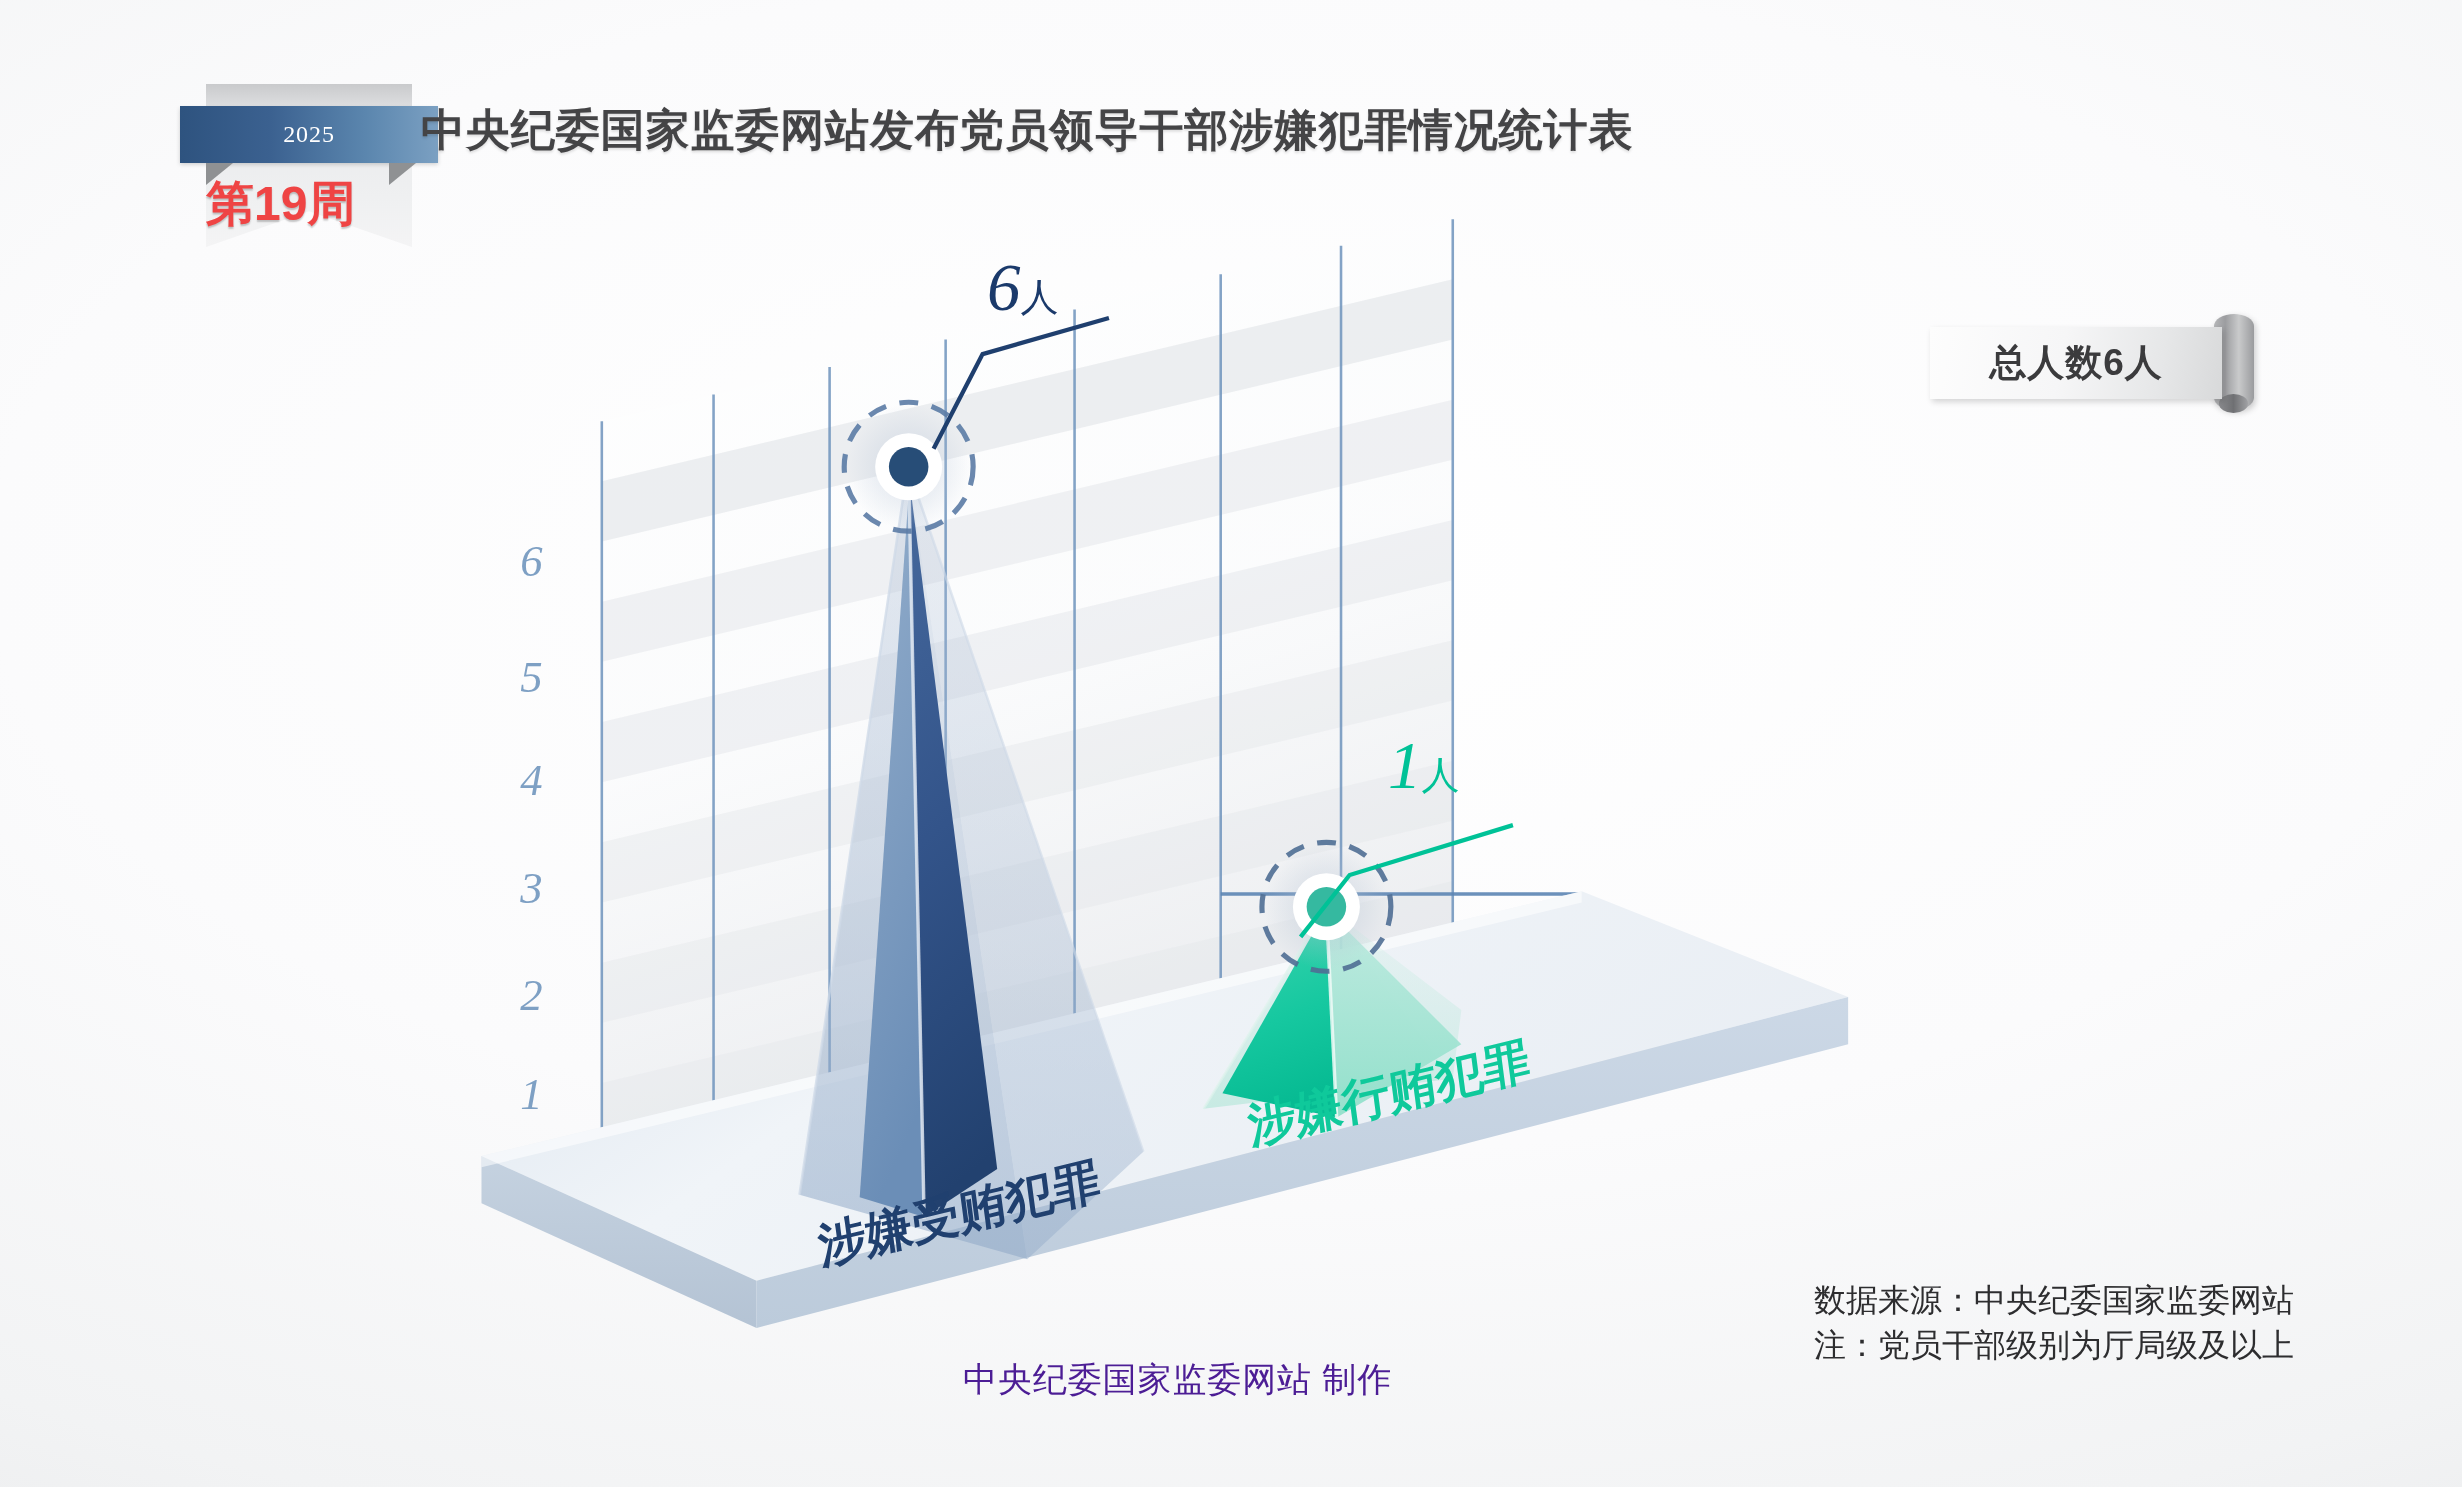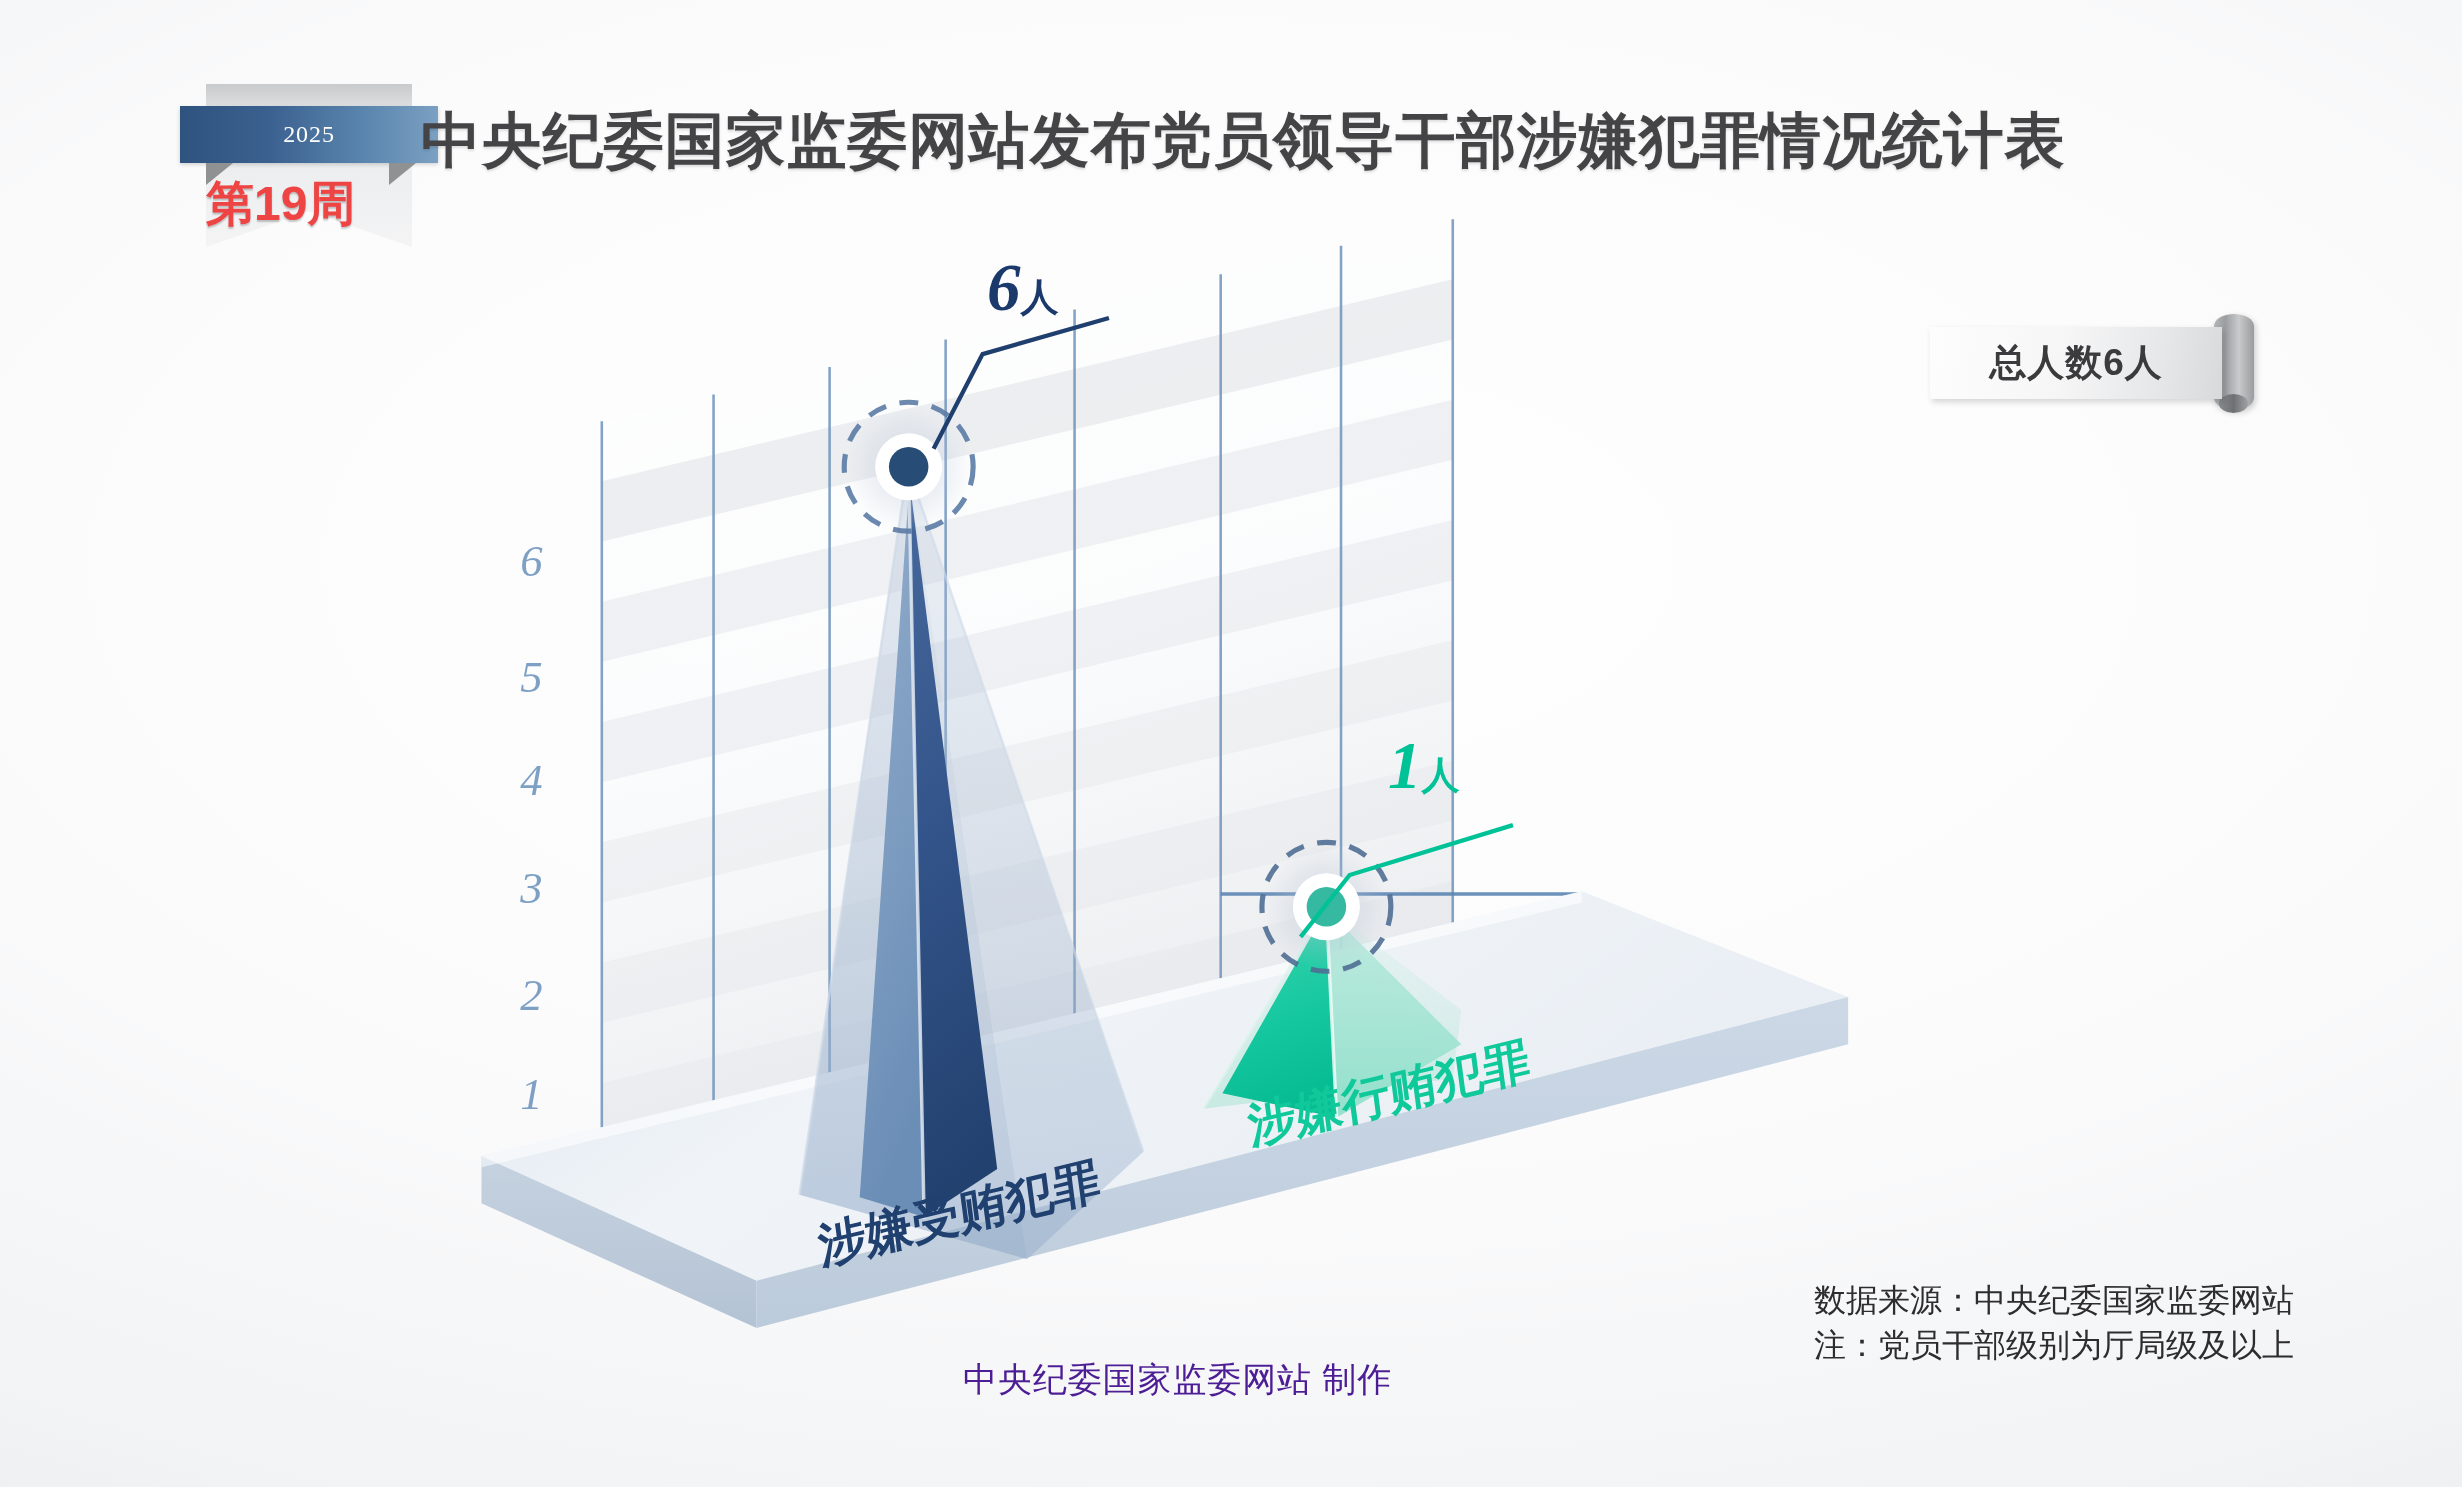"中央纪委国家监委网站发布党员领导干部涉嫌犯罪情况统计表" #chart-title { font-size: 60px -> 44px }
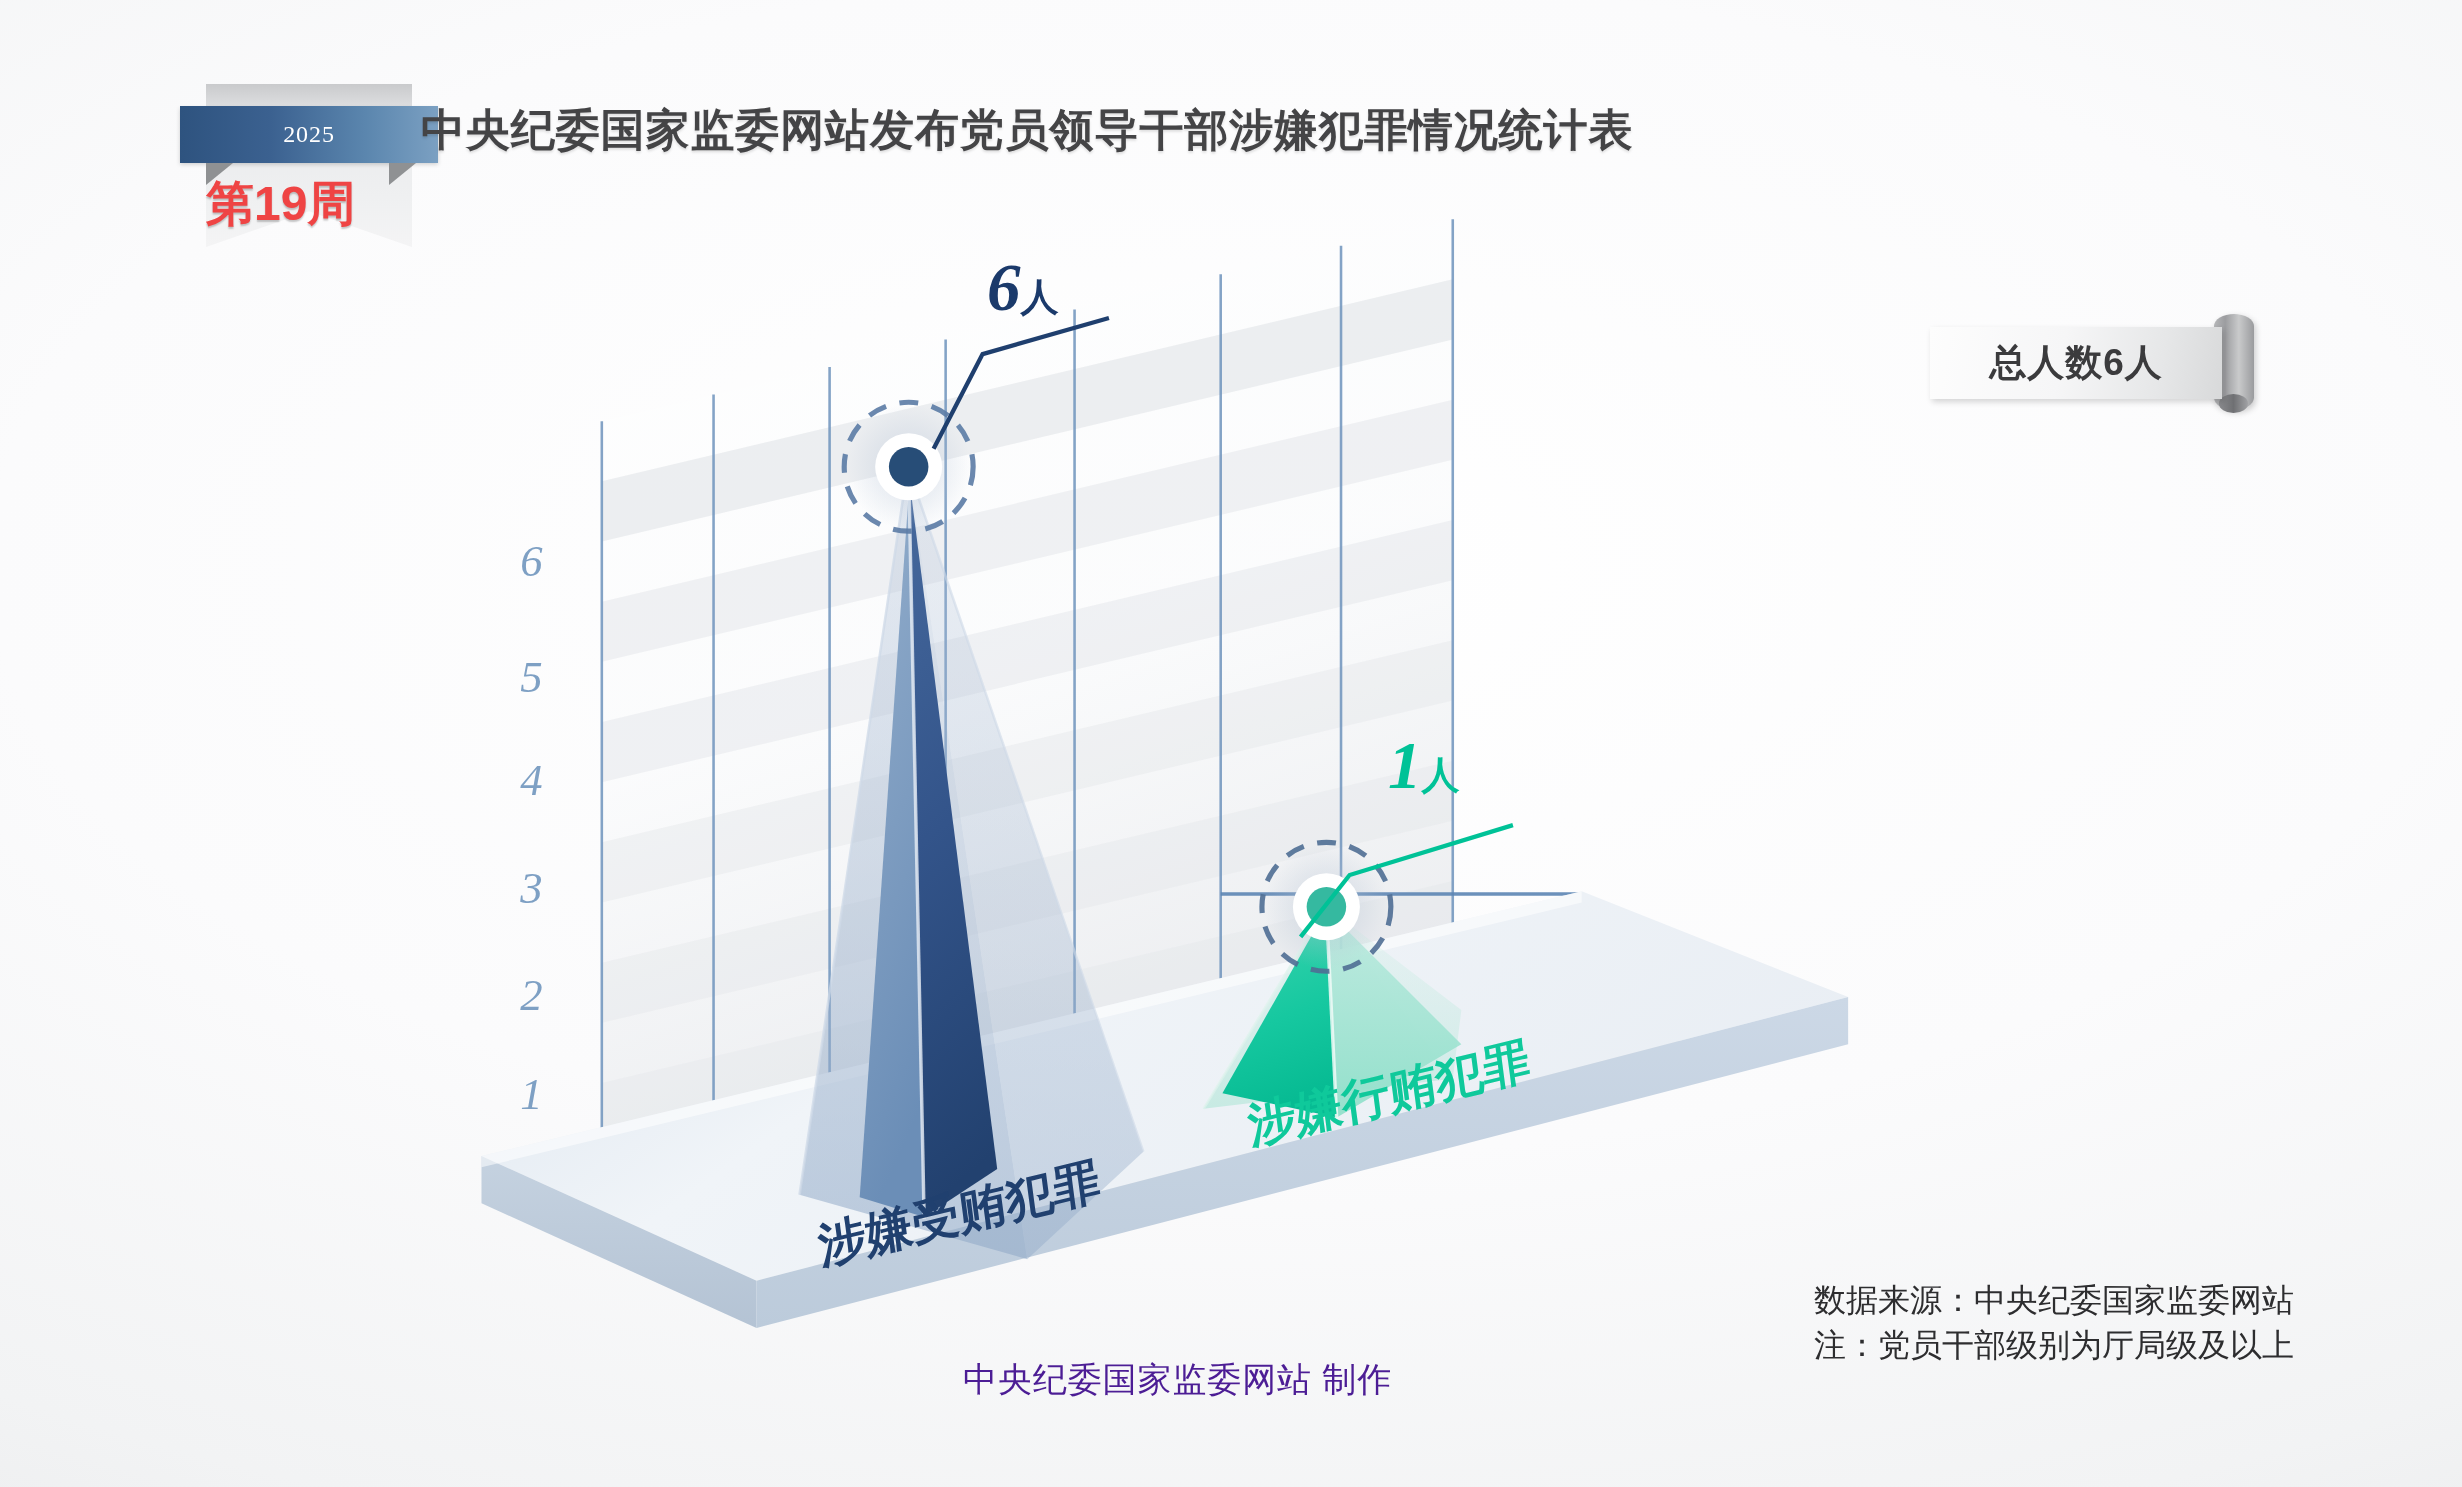"6人" .callout { font-weight: bold -> normal }
